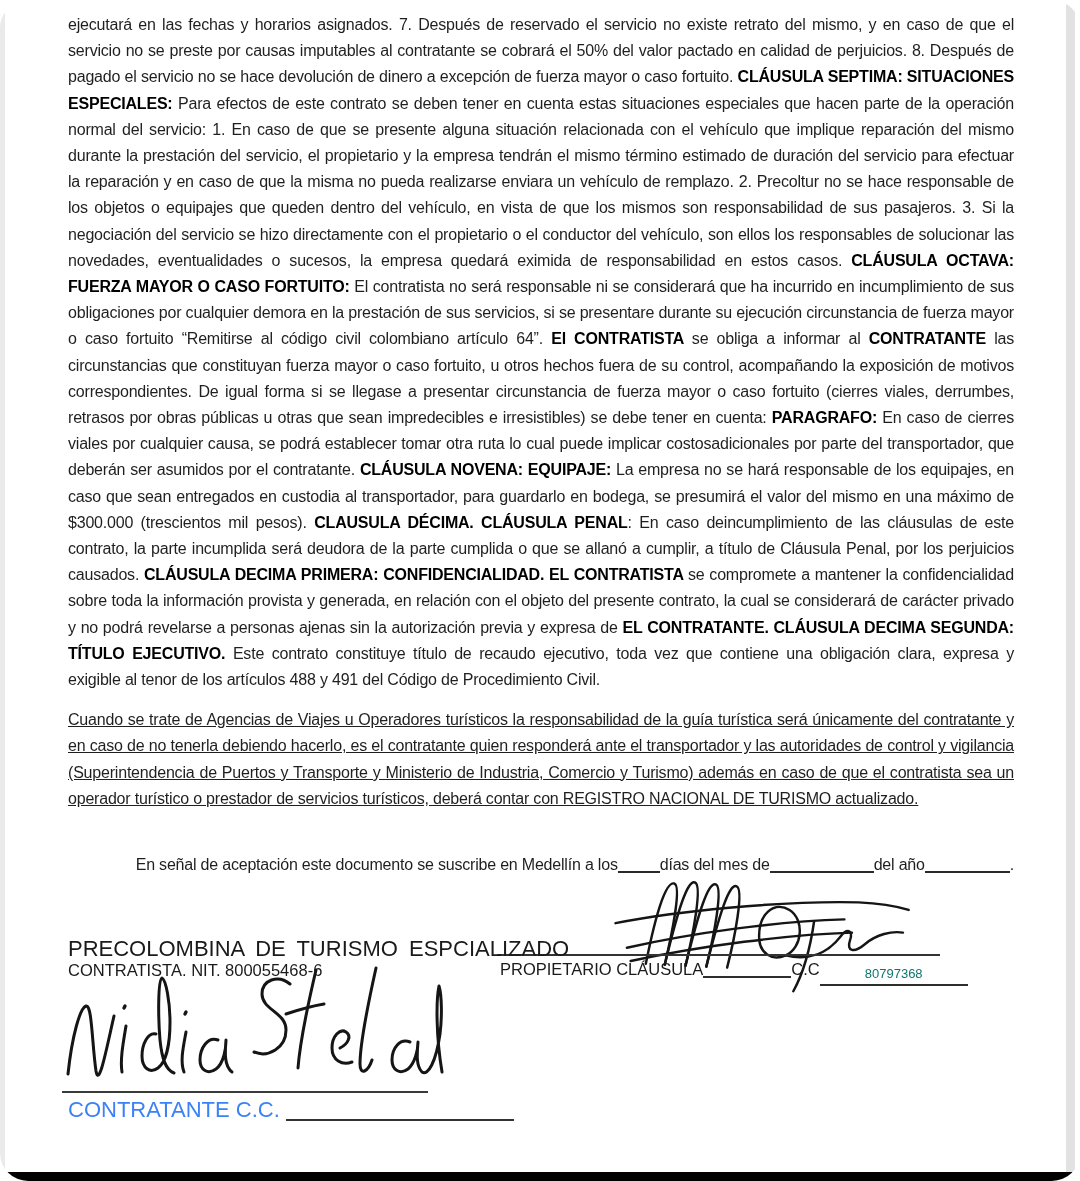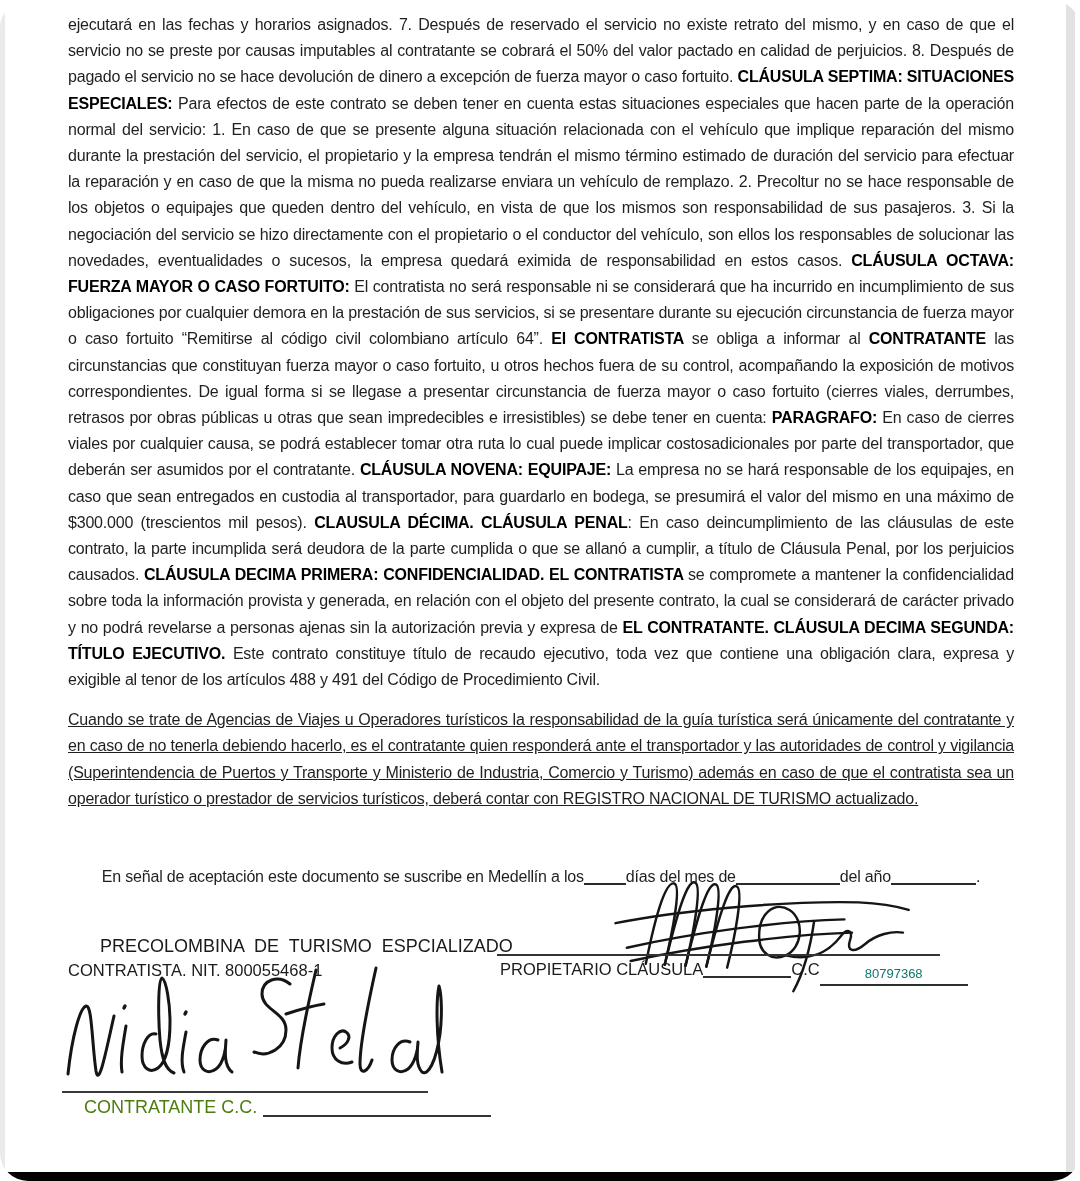"En señal de aceptación este" .acceptance { margin-top: 52px -> 40px; text-align: center -> right }
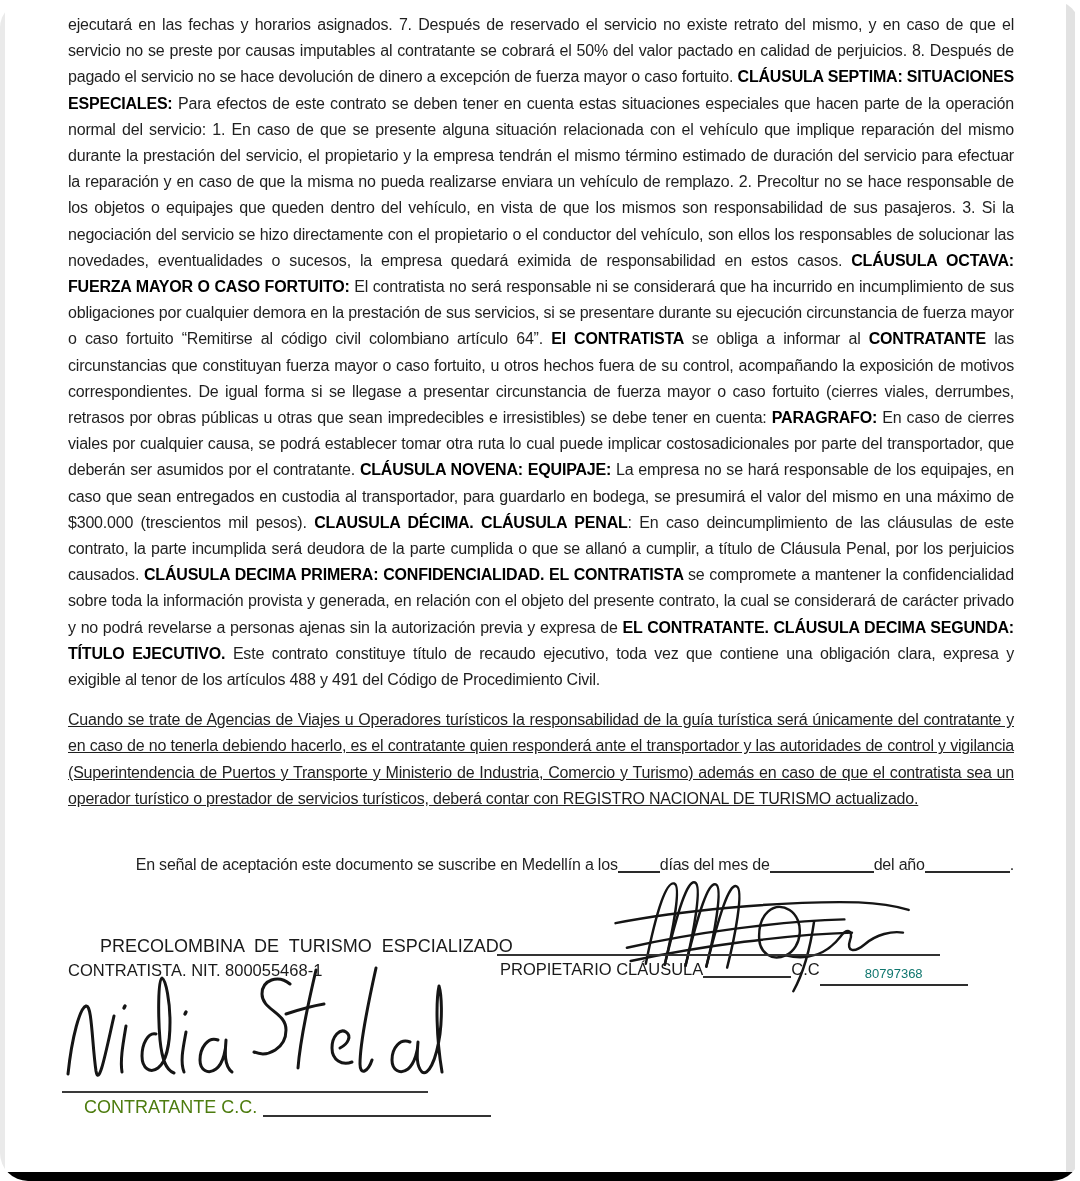"PRECOLOMBINA DE TURISMO ESPCIALIZADO" .company-line1 { font-size: 18px -> 22px; margin-left: 32px -> none }
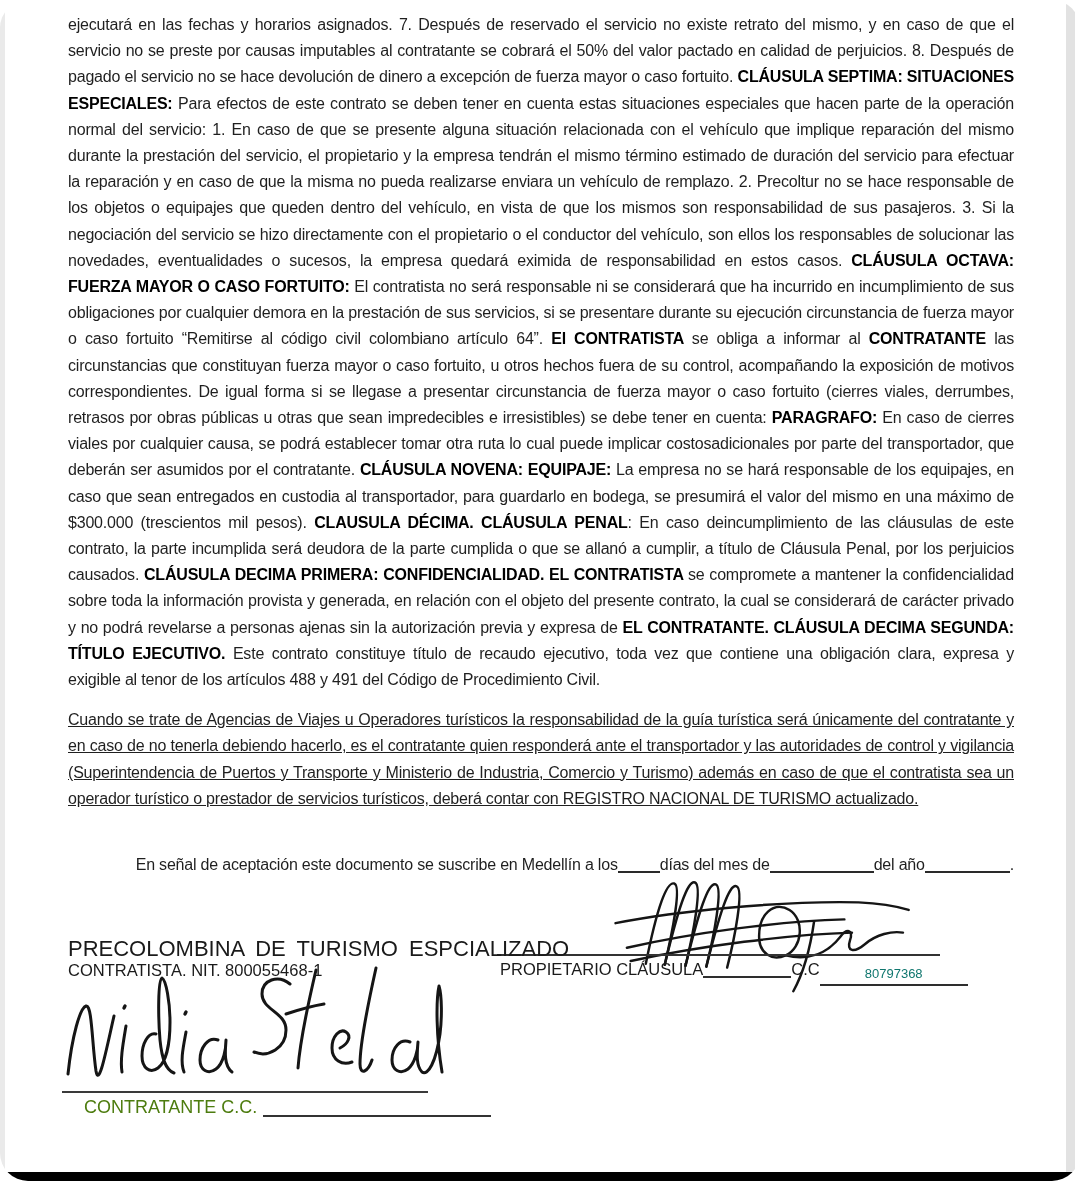"CONTRATISTA. NIT. 800055468-1" div.company-line2 { text: 800055468-1 -> 800055468-6 }
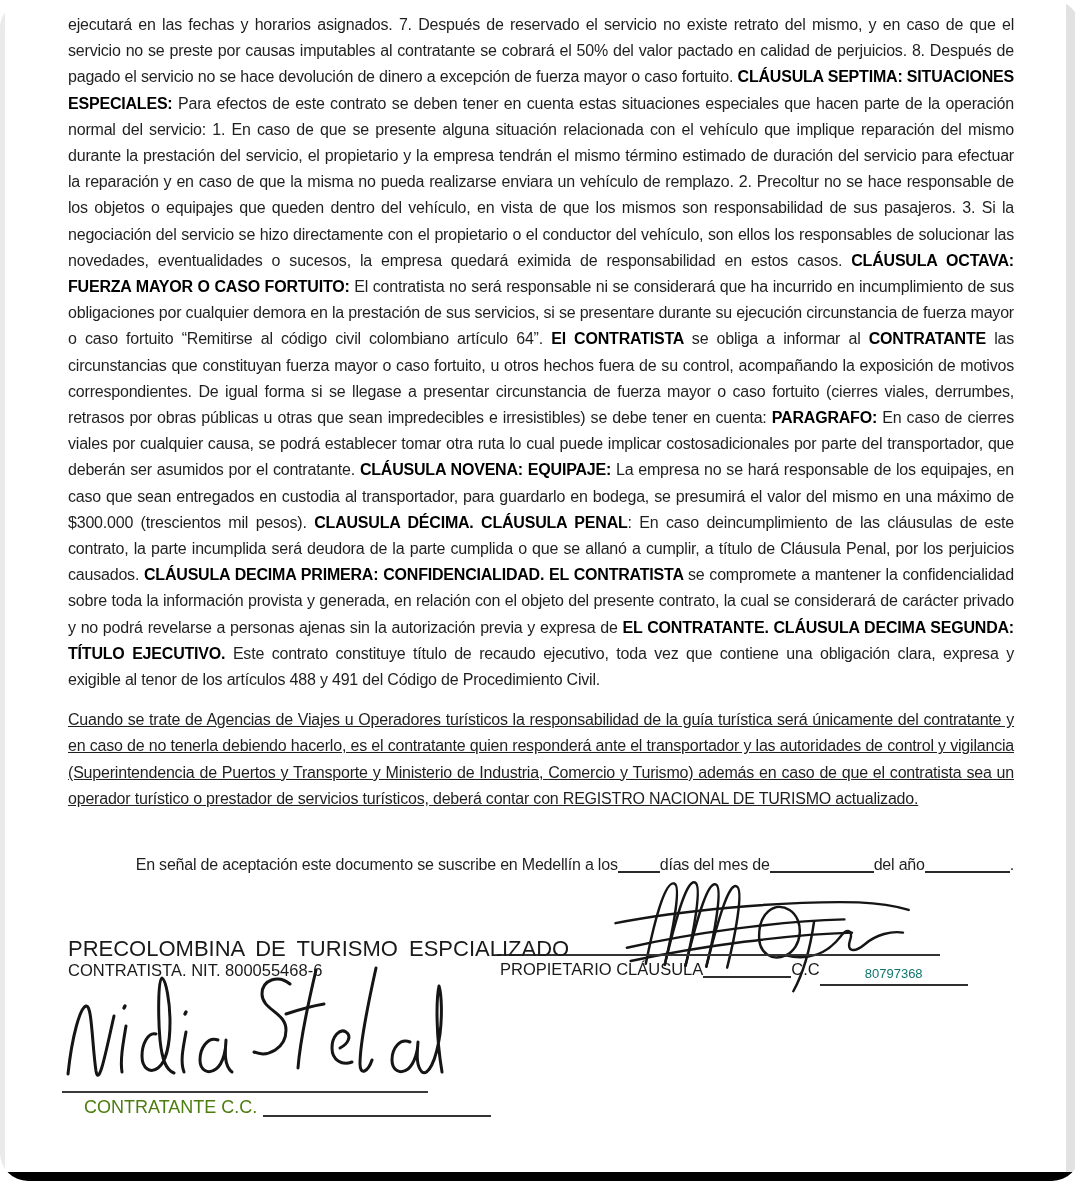"CONTRATANTE C.C." .contratante-line { color: #4d7c0f -> #3b82f6; font-size: 18px -> 22px; margin-left: 16px -> none }
